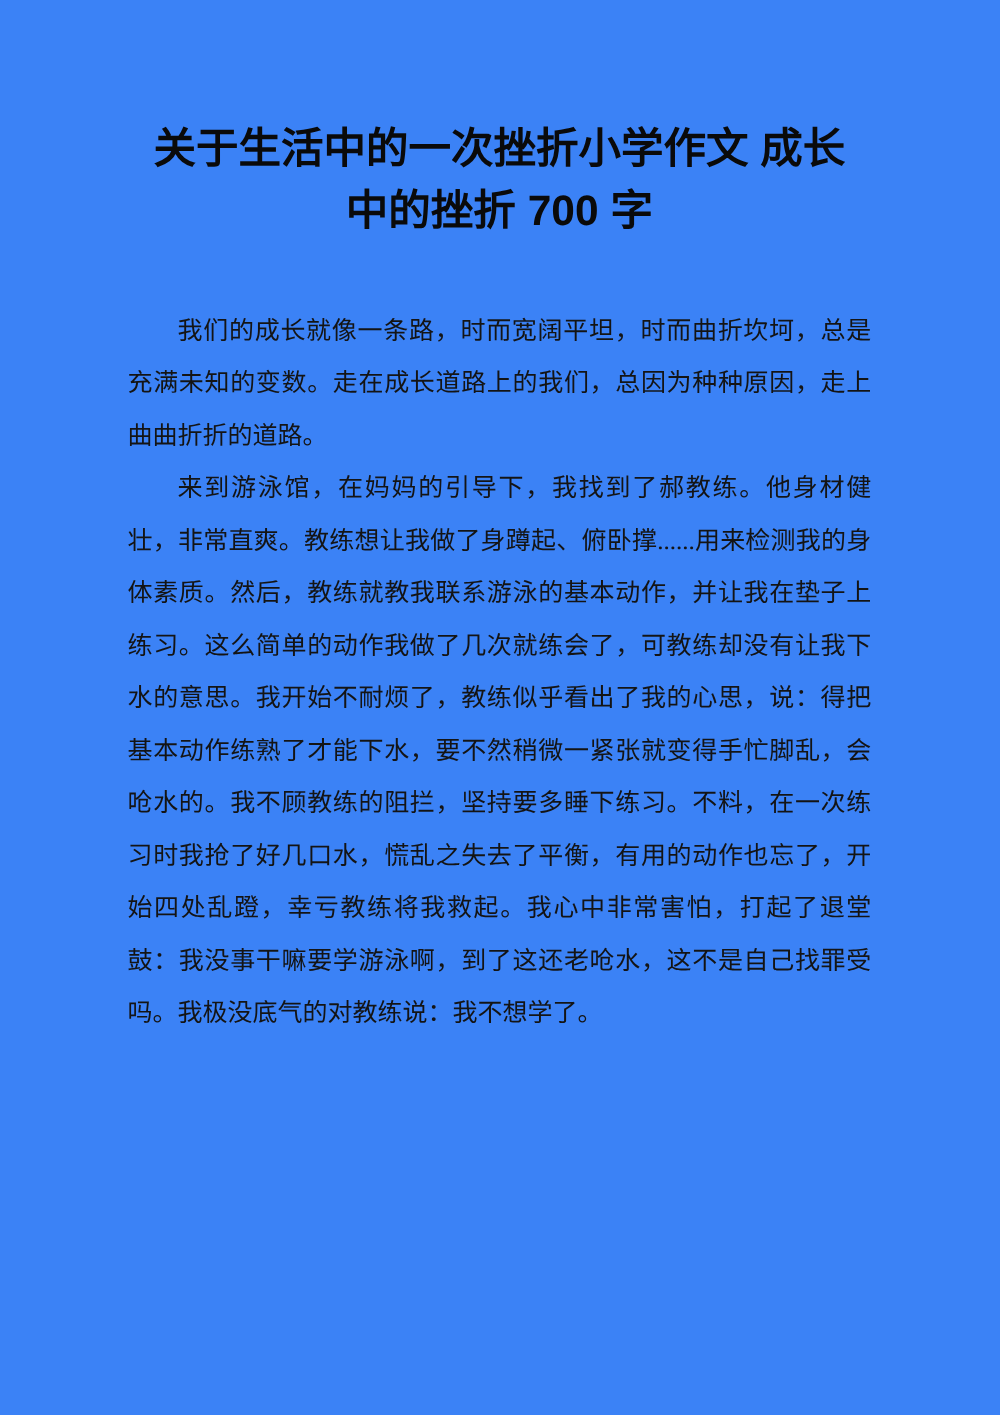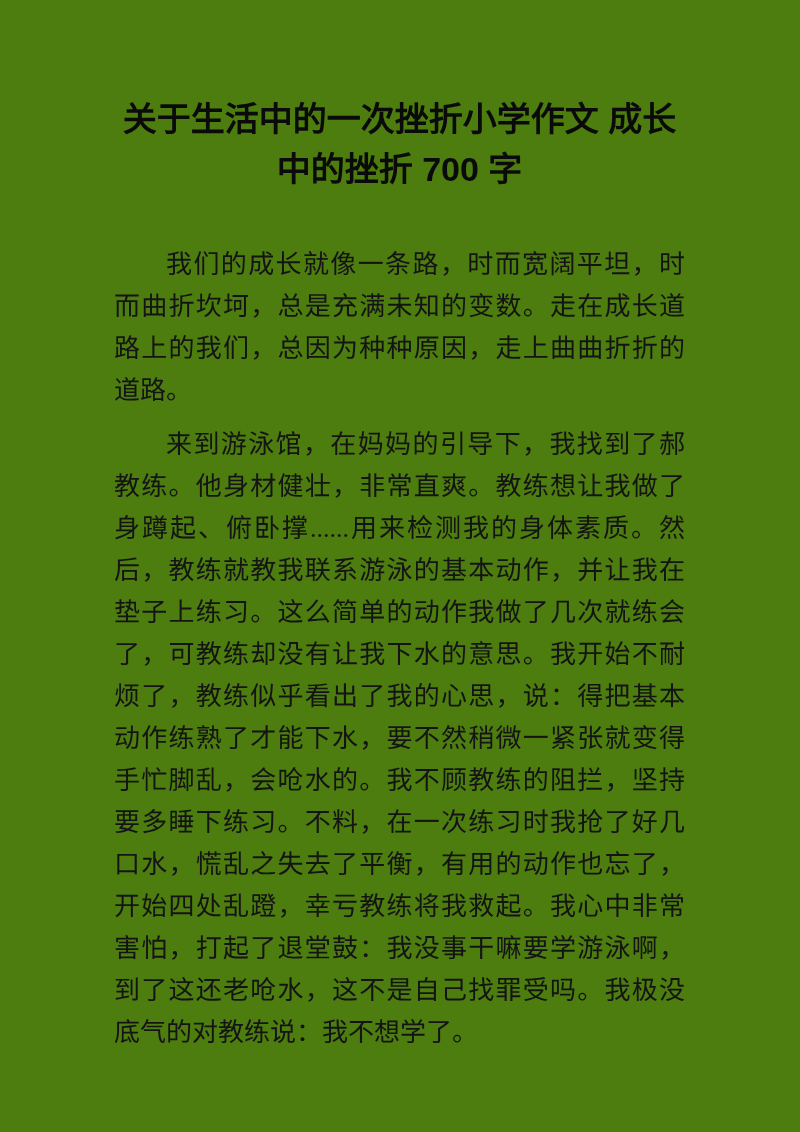"关于生活中的一次挫折小学作文 成长中的挫折 700 字" .page { background: #4d7c0f -> #3b82f6 }
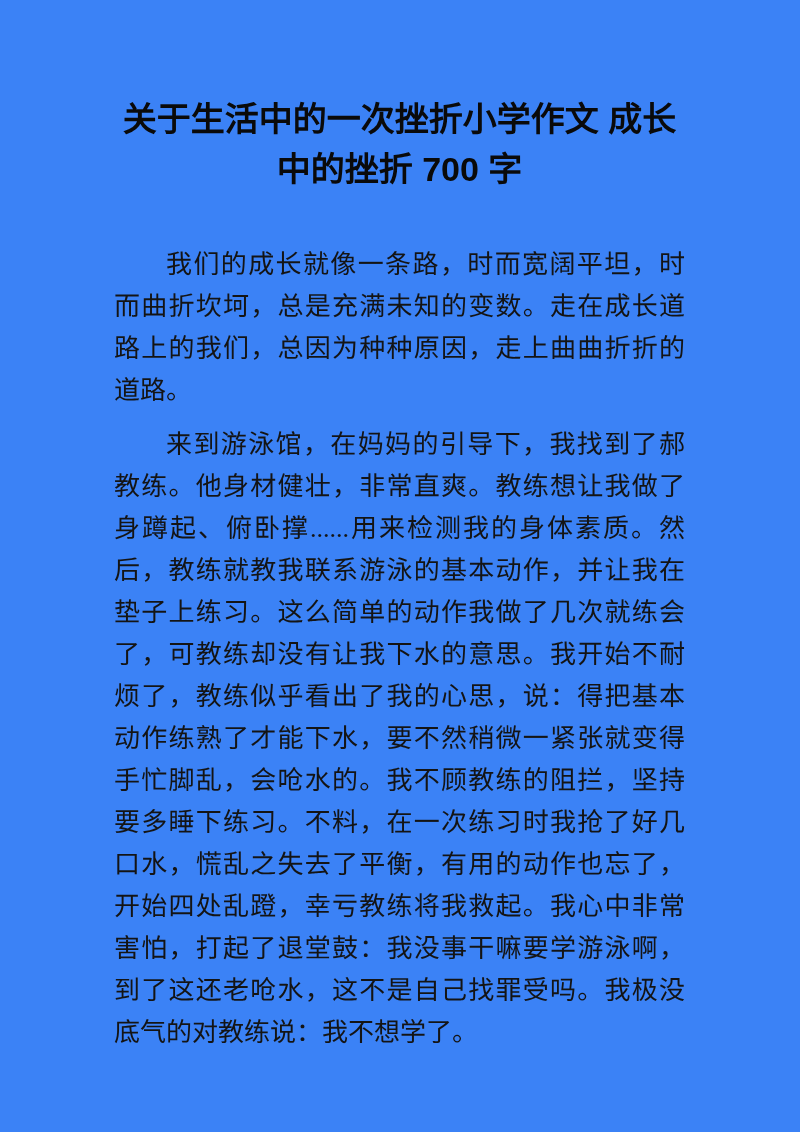"我们的成长就像一条路，时而宽阔平坦，时而曲折坎坷，总是充满未知的变数。走在成长道" .doc-body p { font-size: 26px -> 20px; margin: 12px -> 0 }
